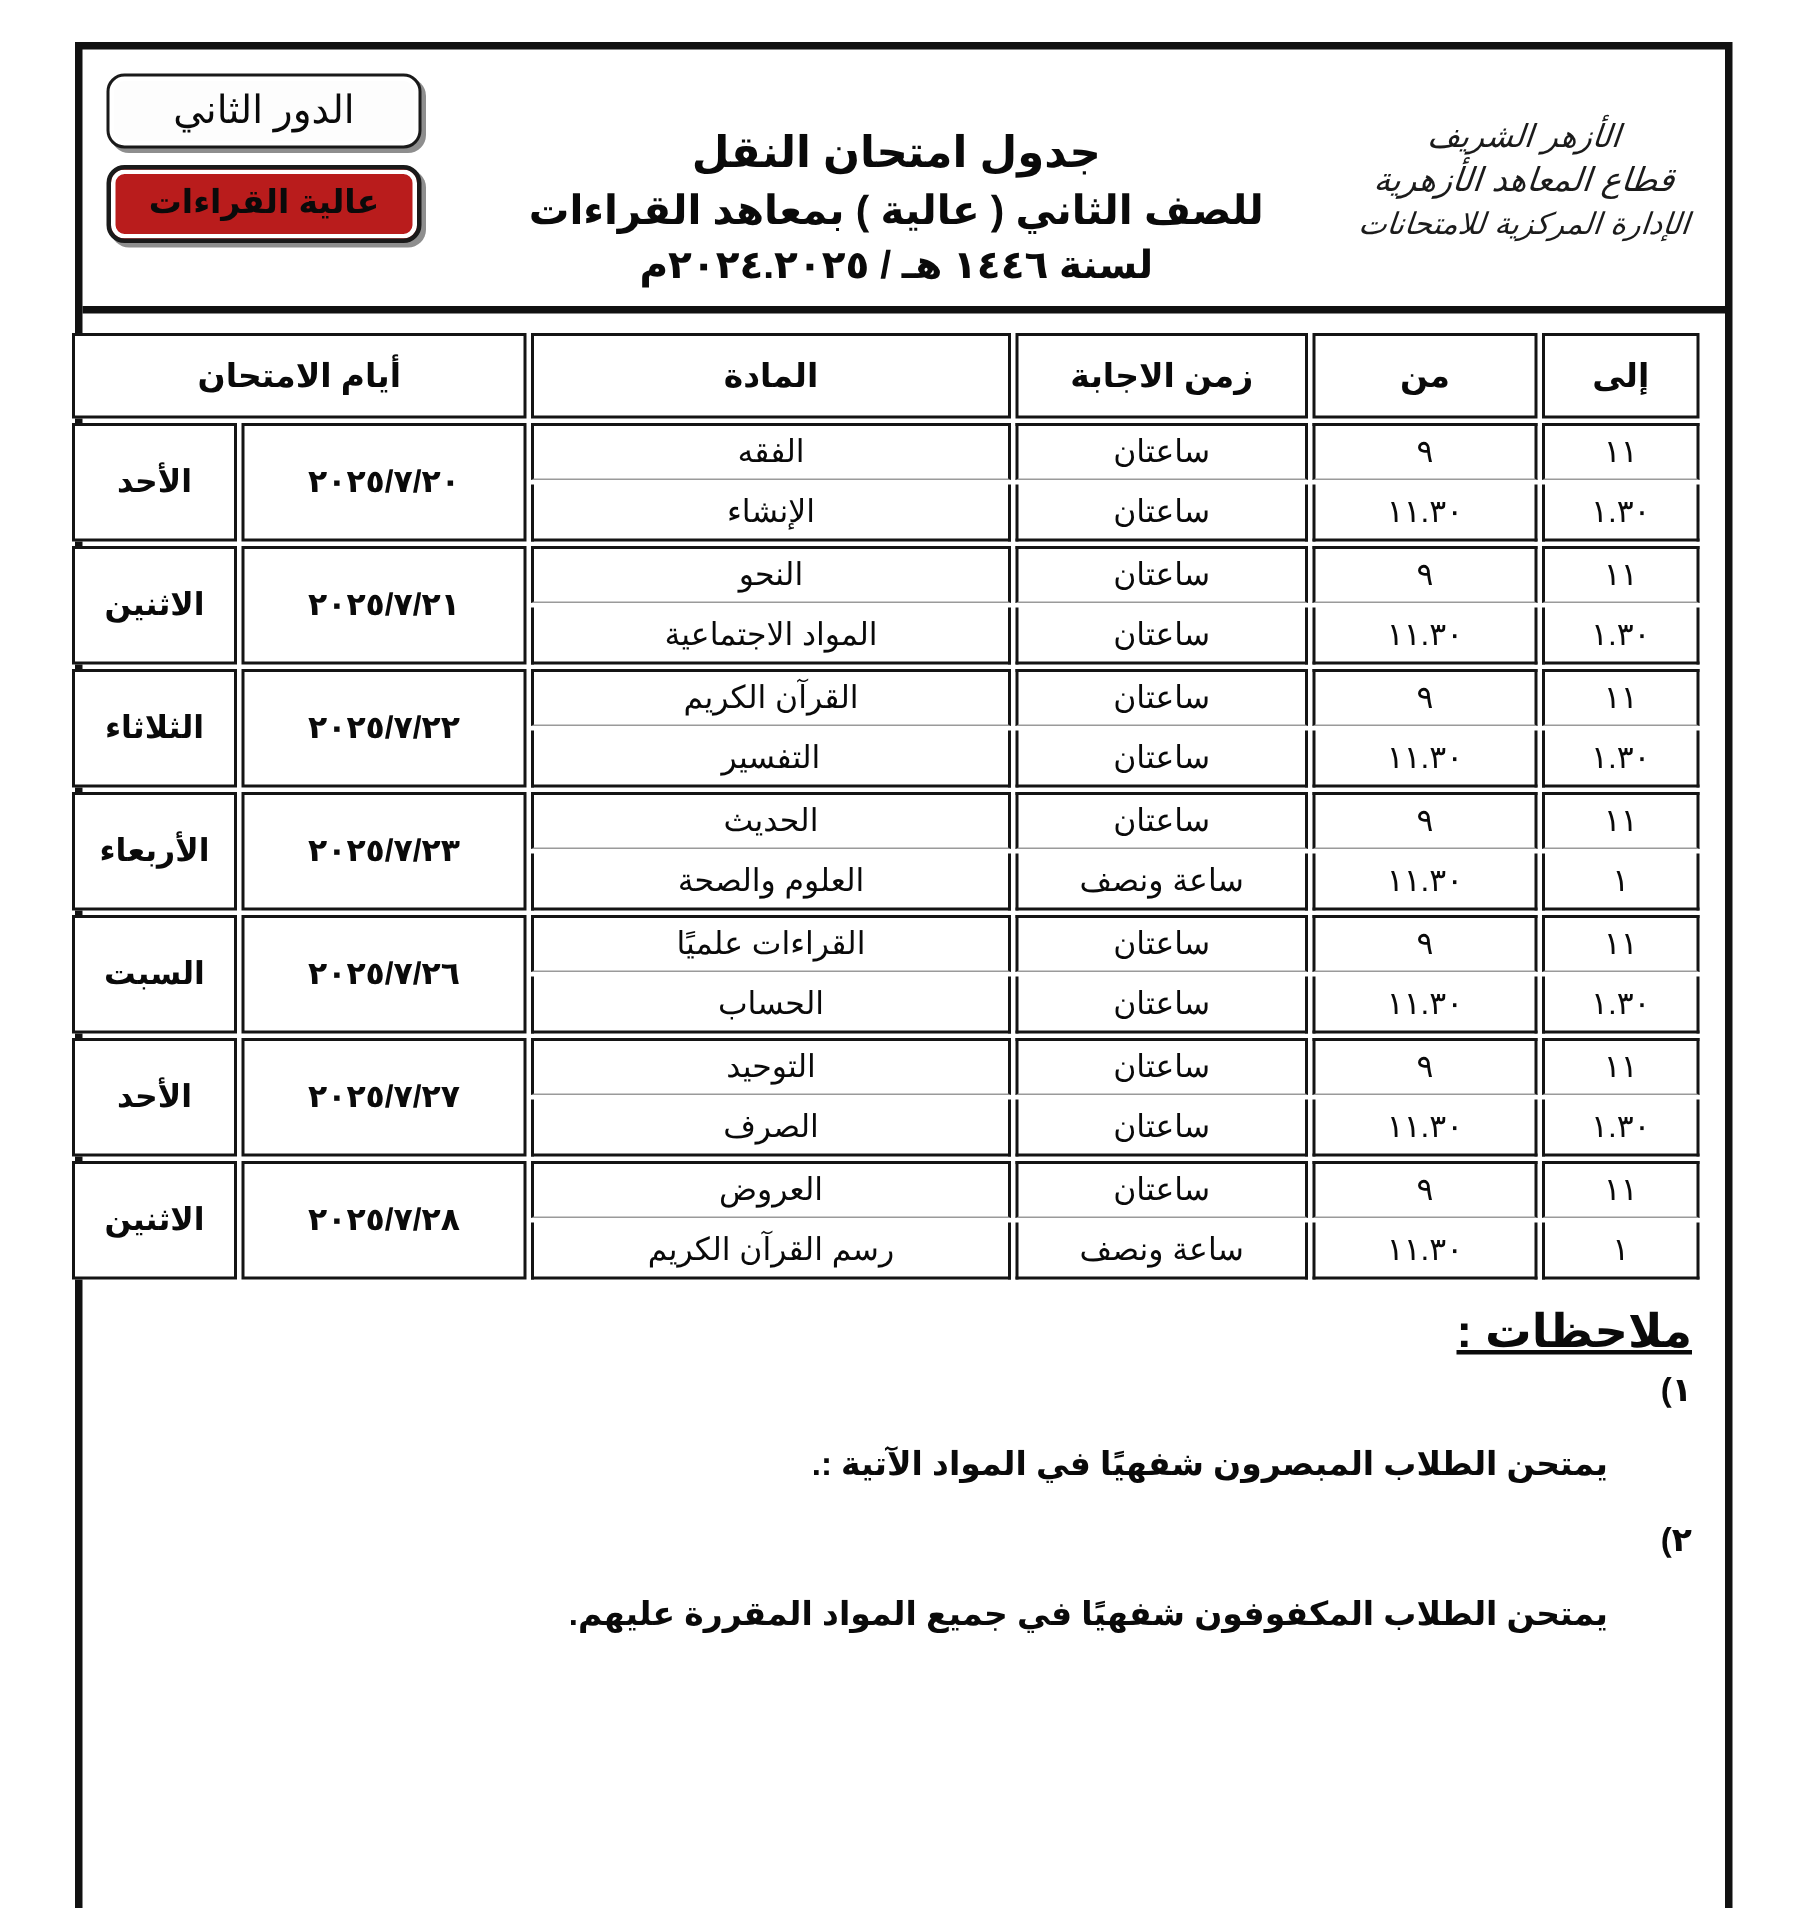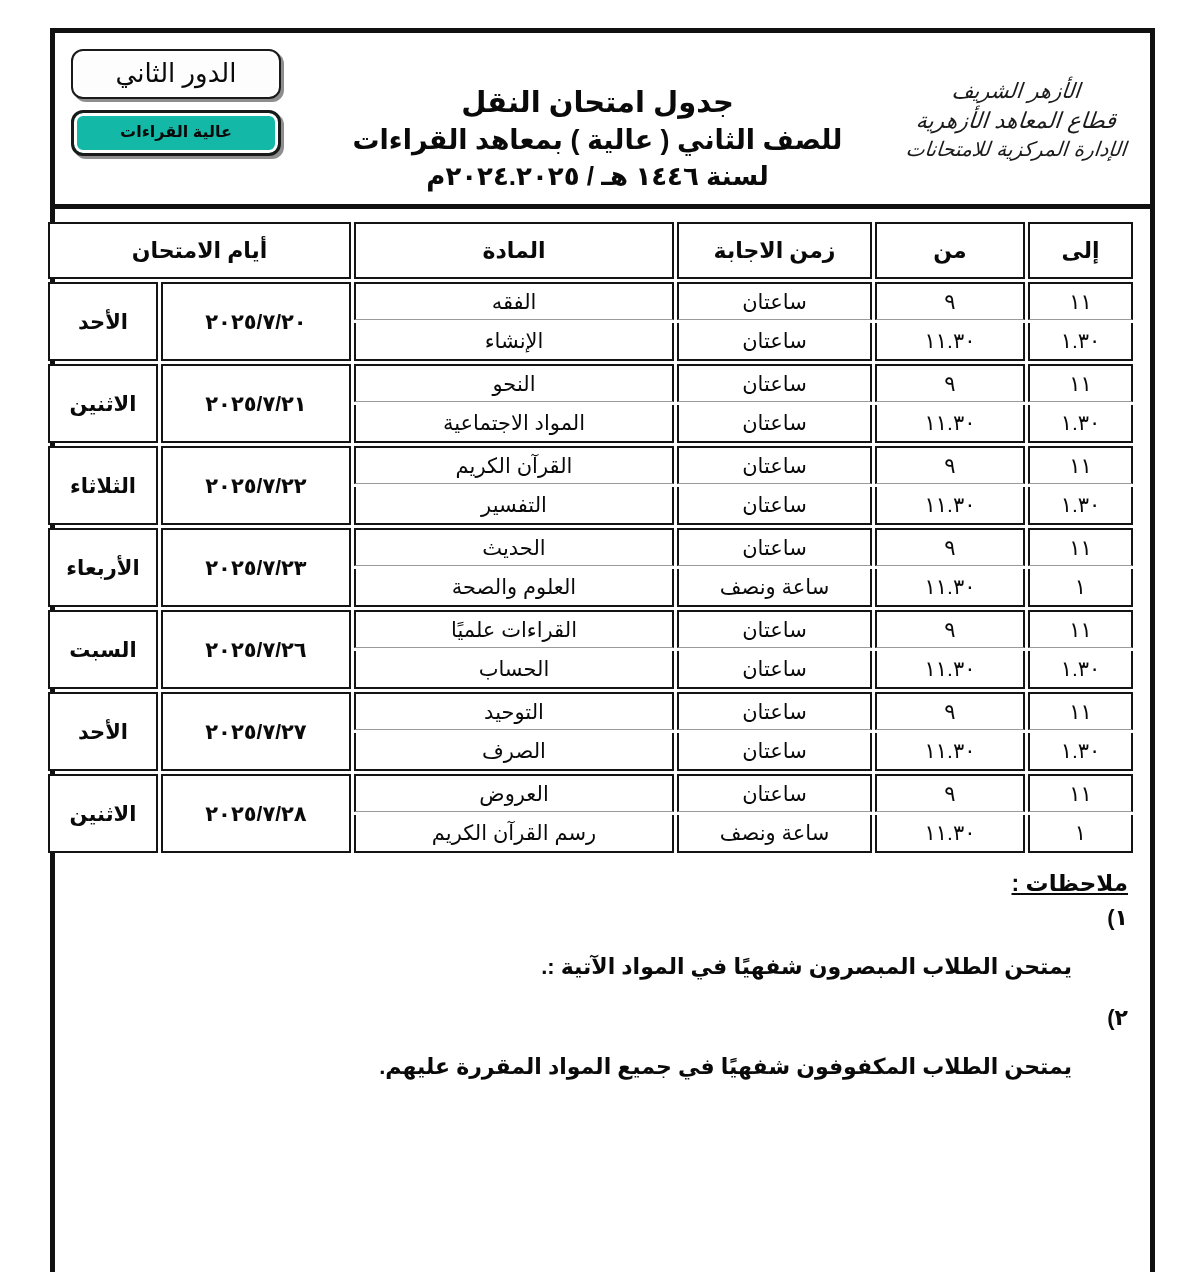"عالية القراءات" .badge.strong { background: #14b8a6 -> #b91c1c; font-size: 16px -> 22px }
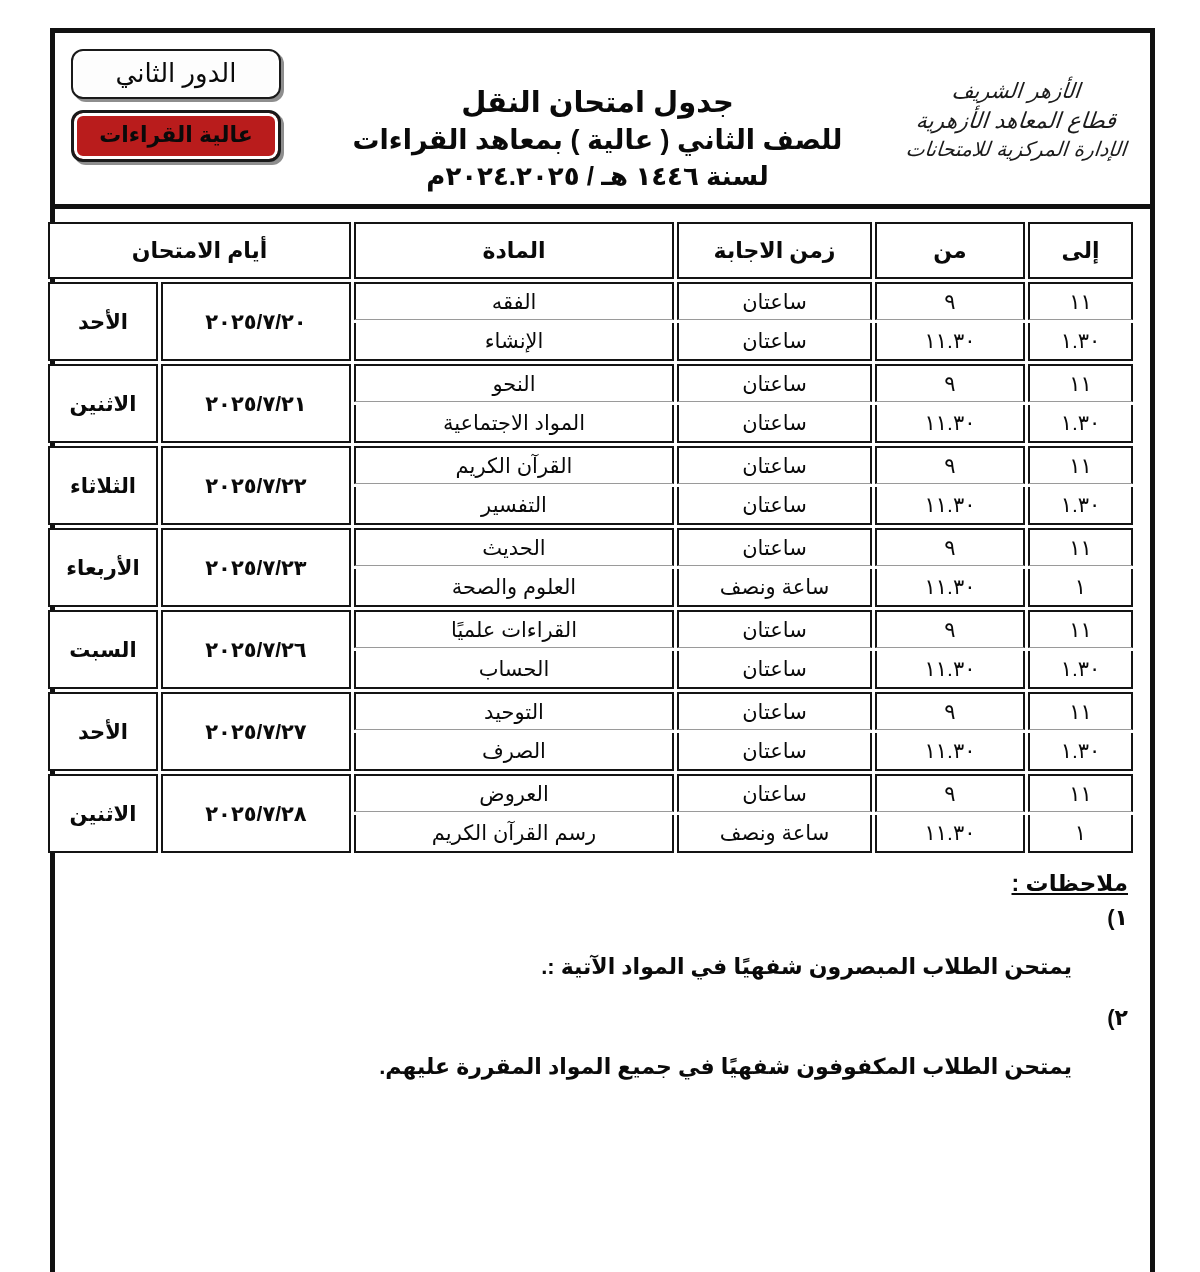"ملاحظات :" .notes-title { font-size: 23px -> 31px }
